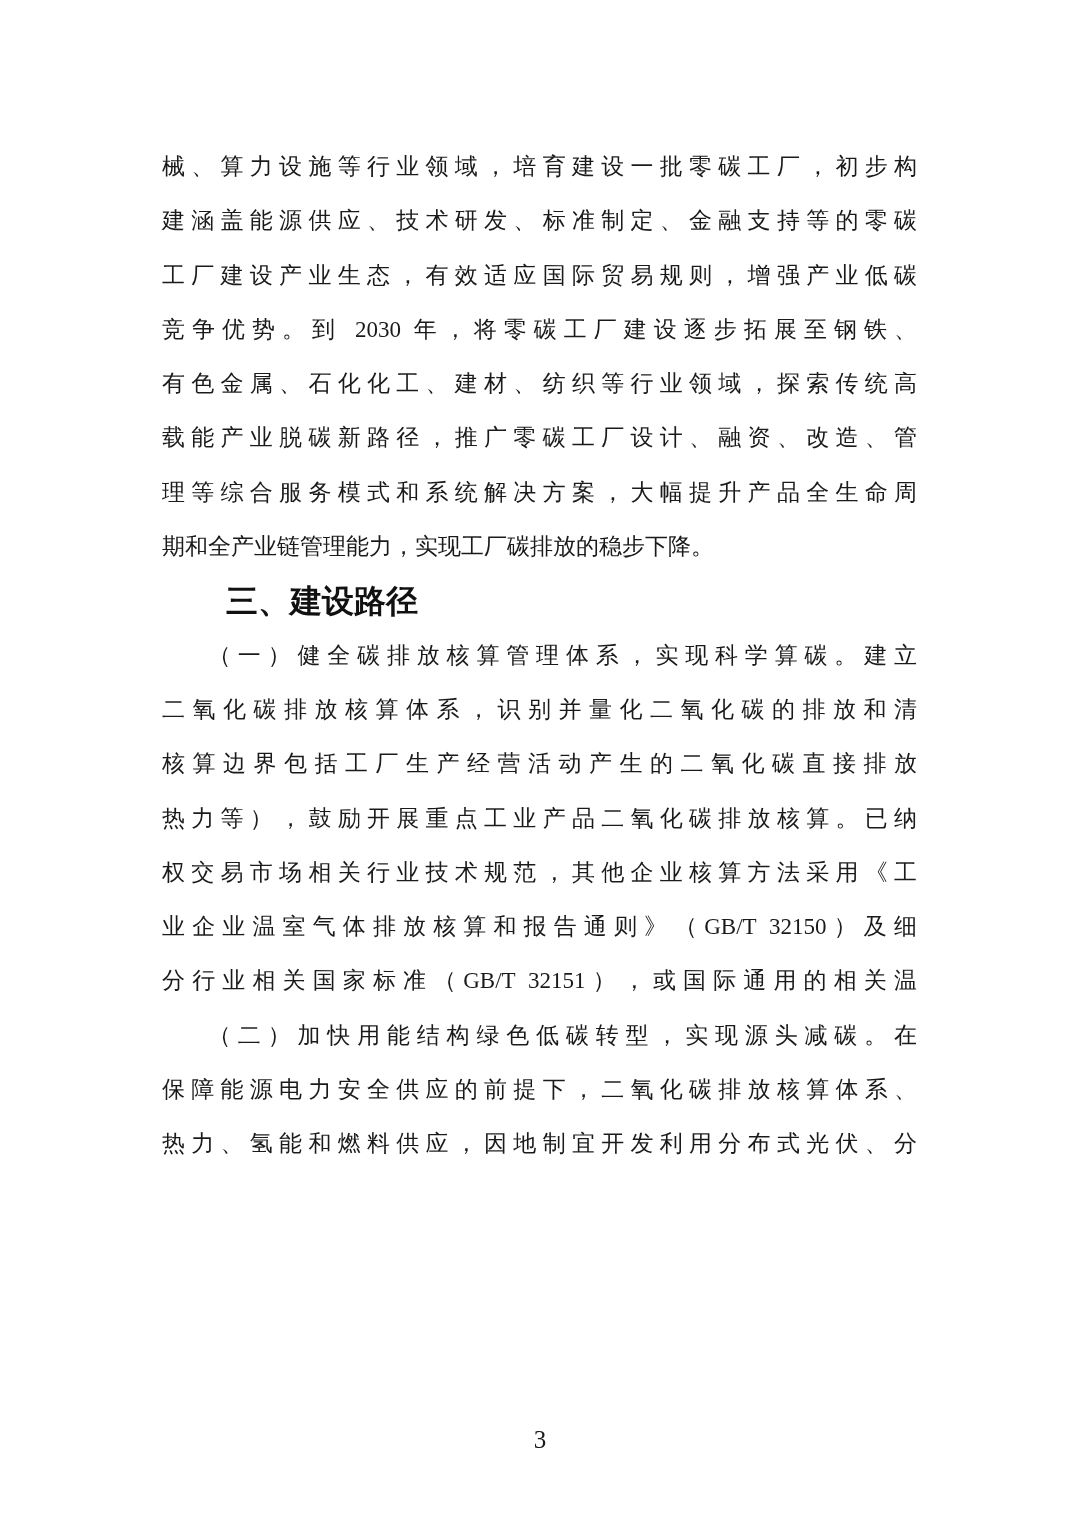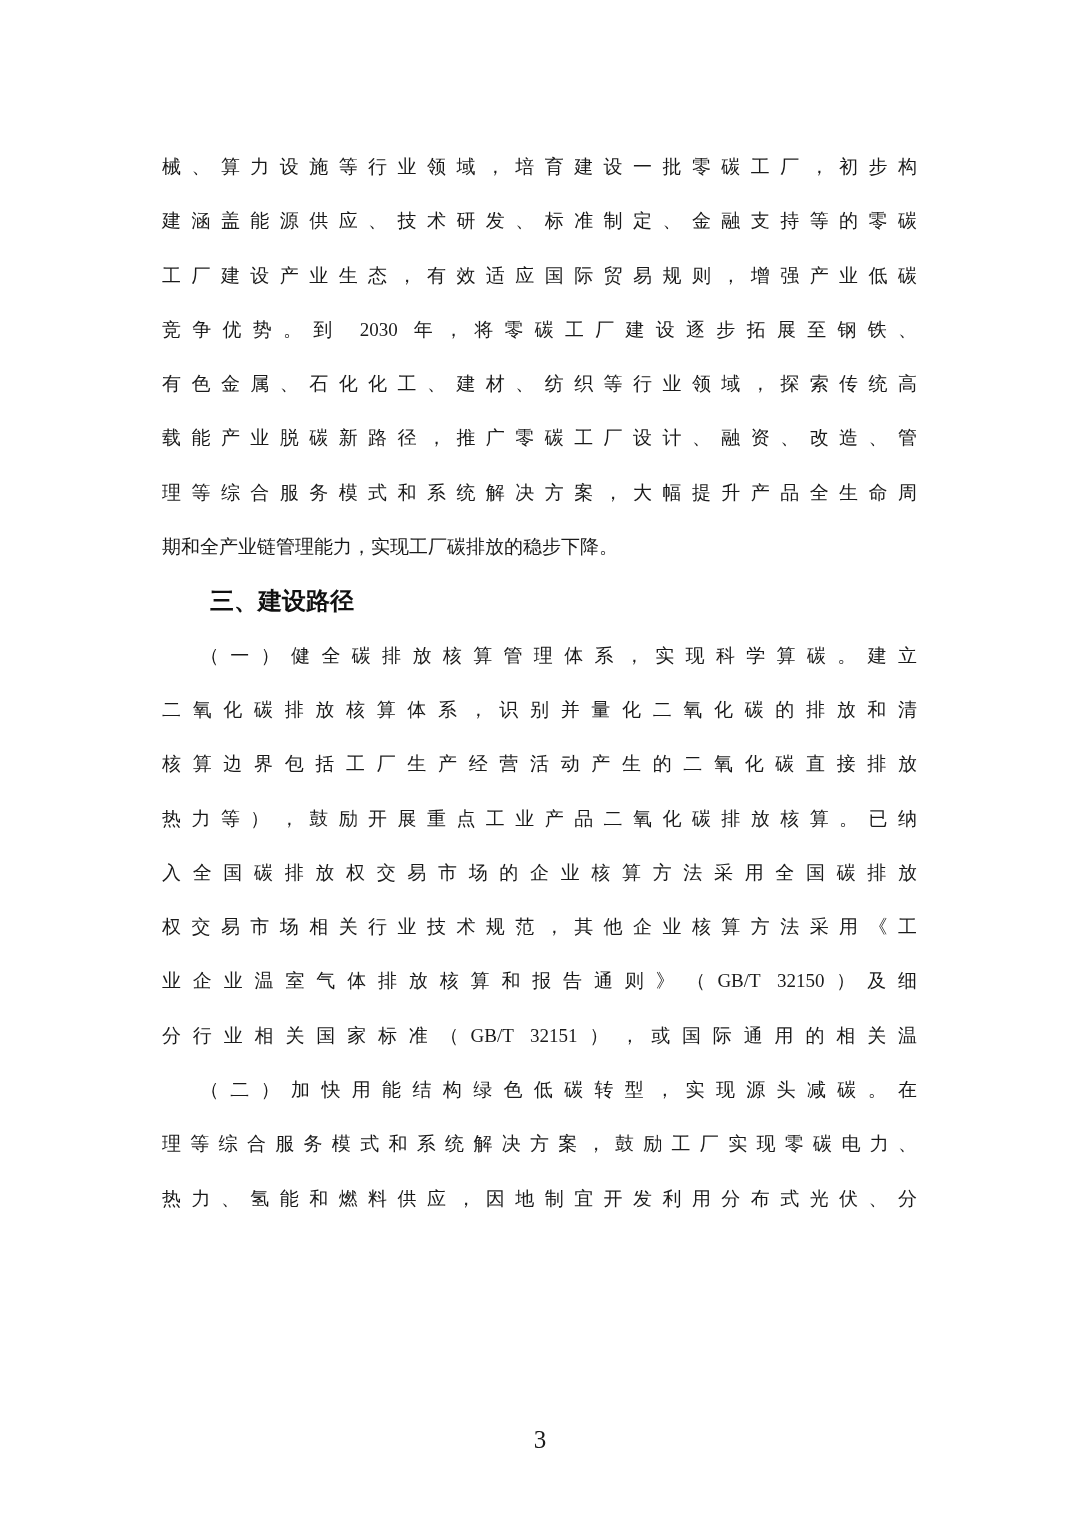"械、算力设施等行业领域，培育建设一批零碳工厂，初步构" .line { font-size: 19px -> 23px }
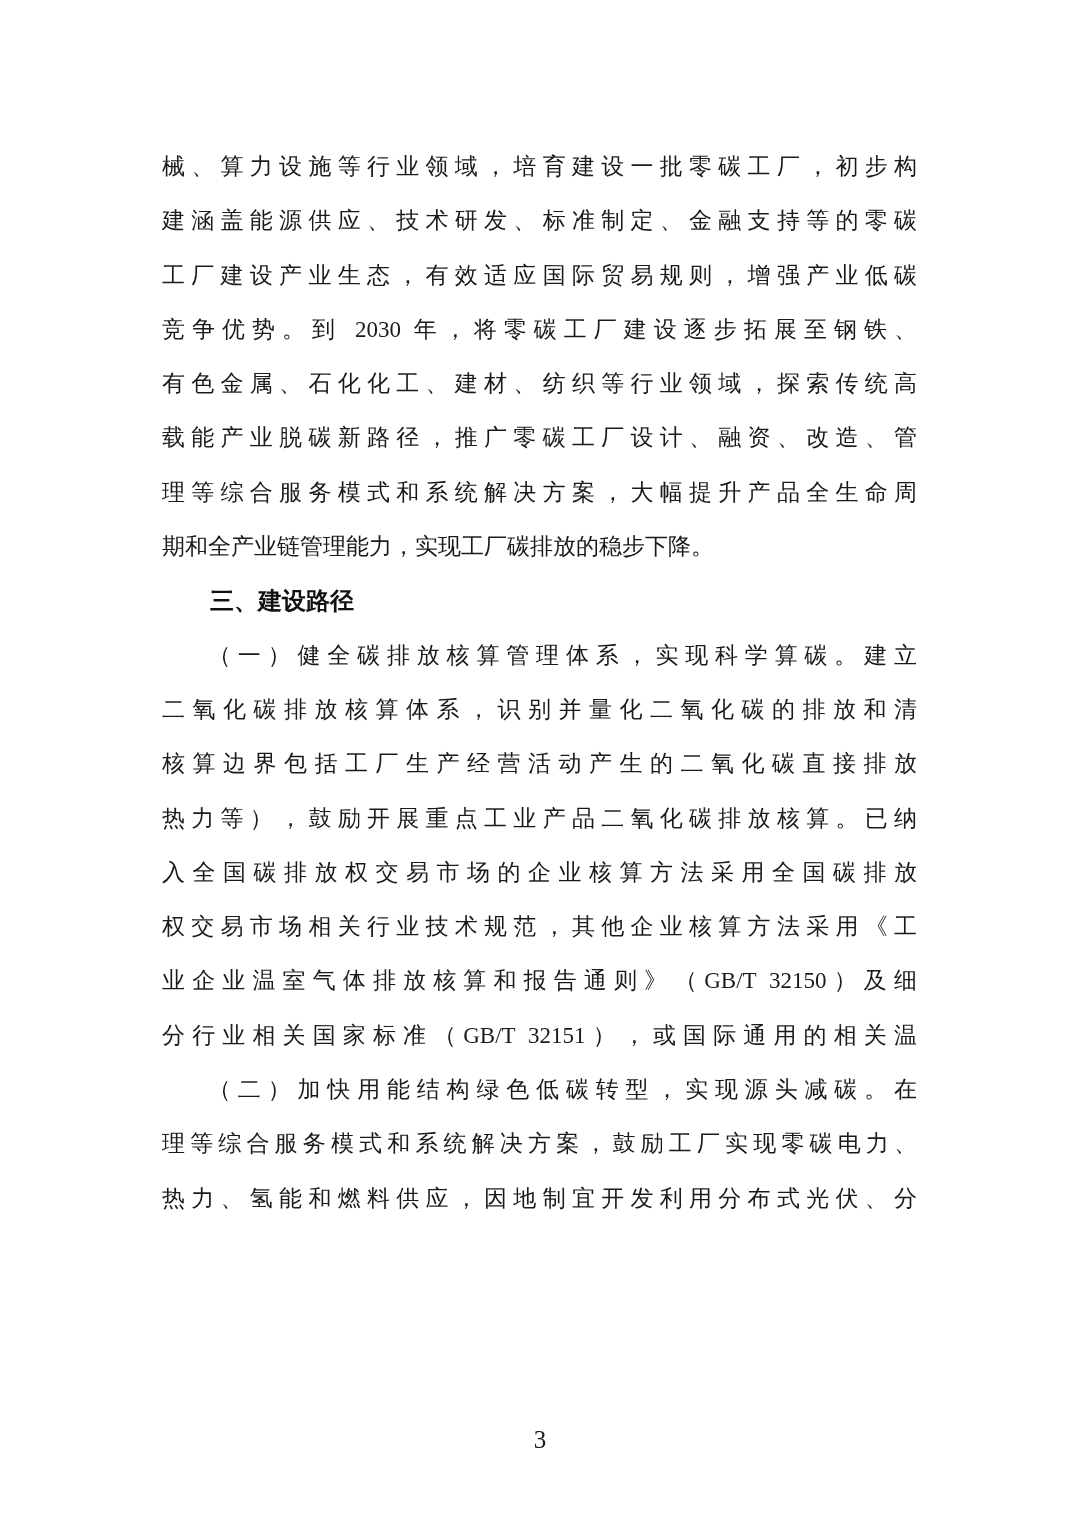"三、建设路径" .line.heading { font-size: 24px -> 32px }
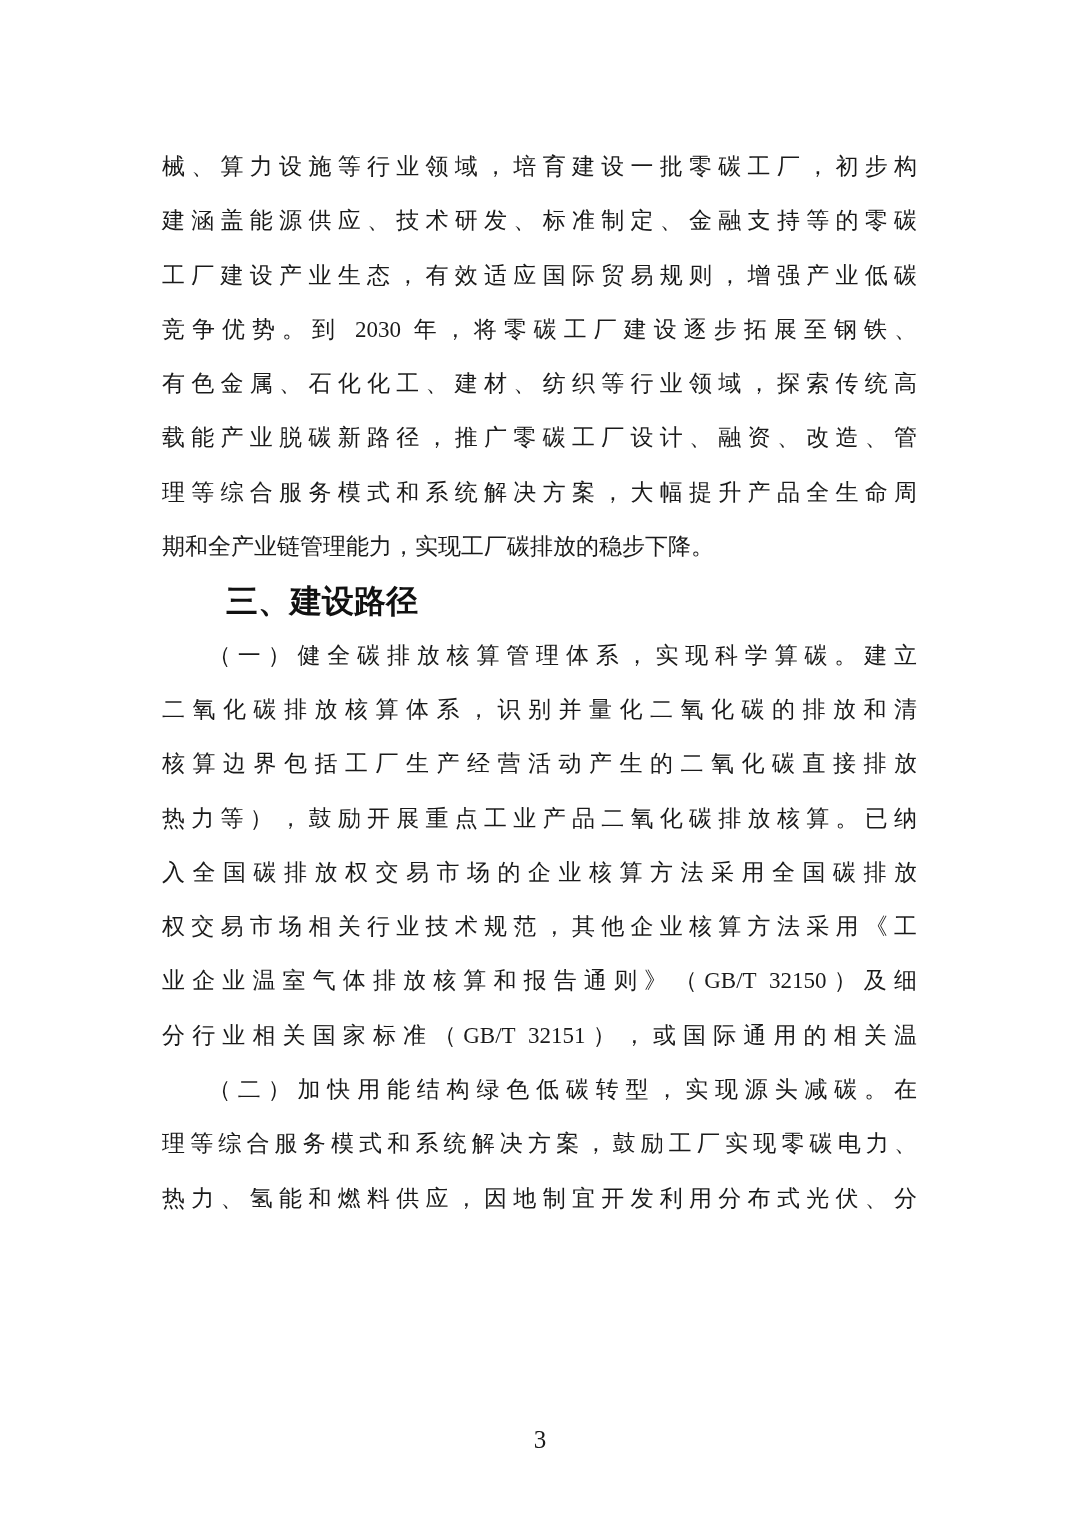"入全国碳排放权交易市场的企业核算方法采用全国碳排放" div.line { html: <div>入全国碳排放权交易市场的企业核算方法采用全国碳排放</div> -> none }
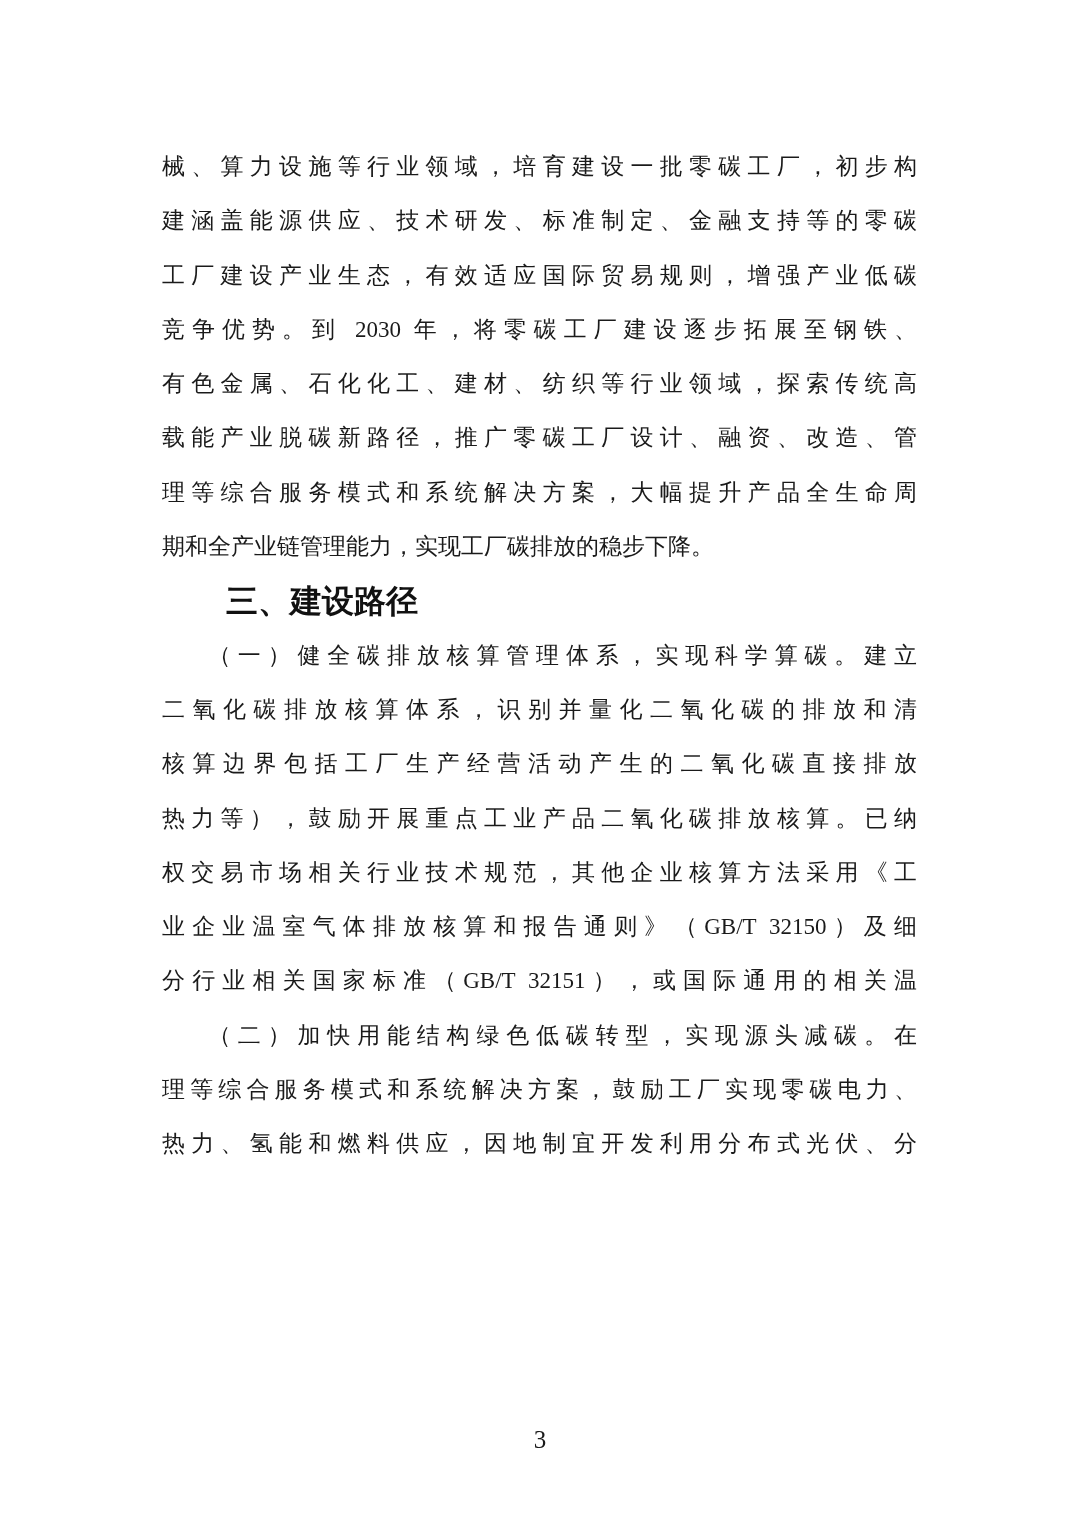"理等综合服务模式和系统解决方案，鼓励工厂实现零碳电力、" div.line { text: 理等综合服务模式和系统解决方案，鼓励工厂实现零碳电力 -> 保障能源电力安全供应的前提下，二氧化碳排放核算体系 }
